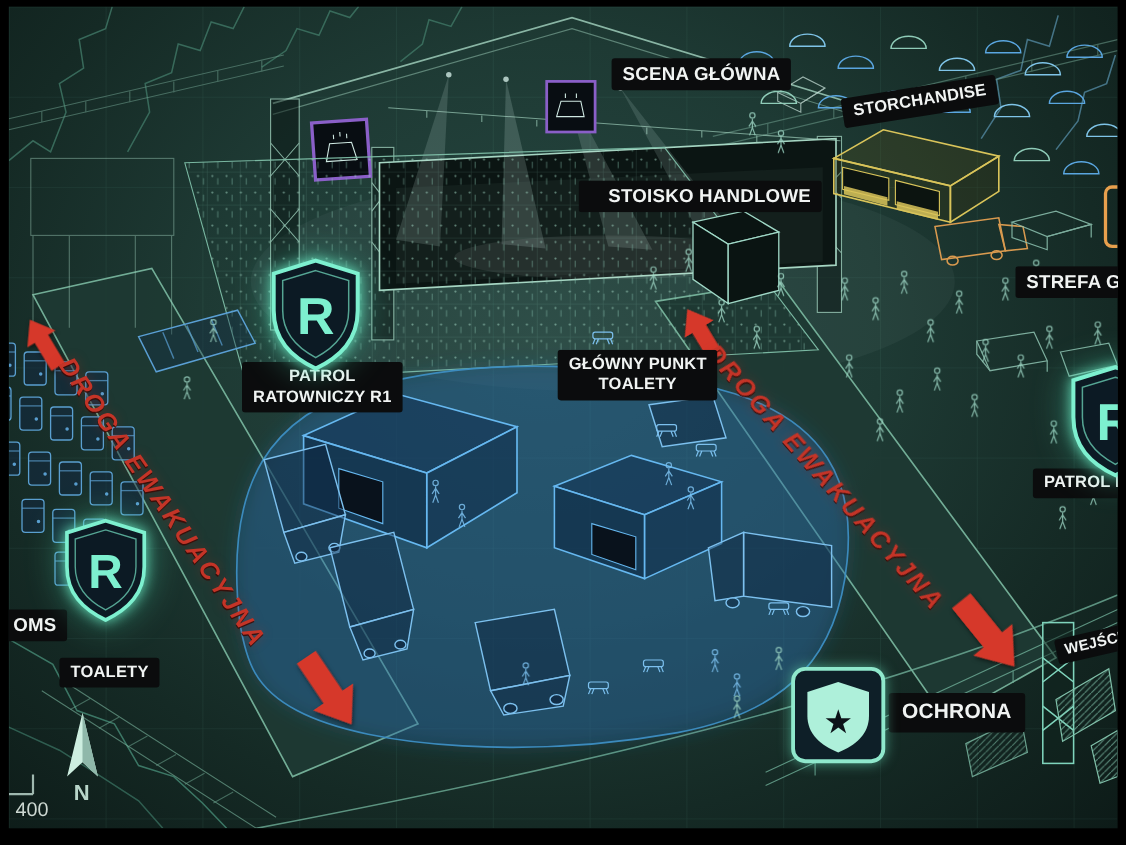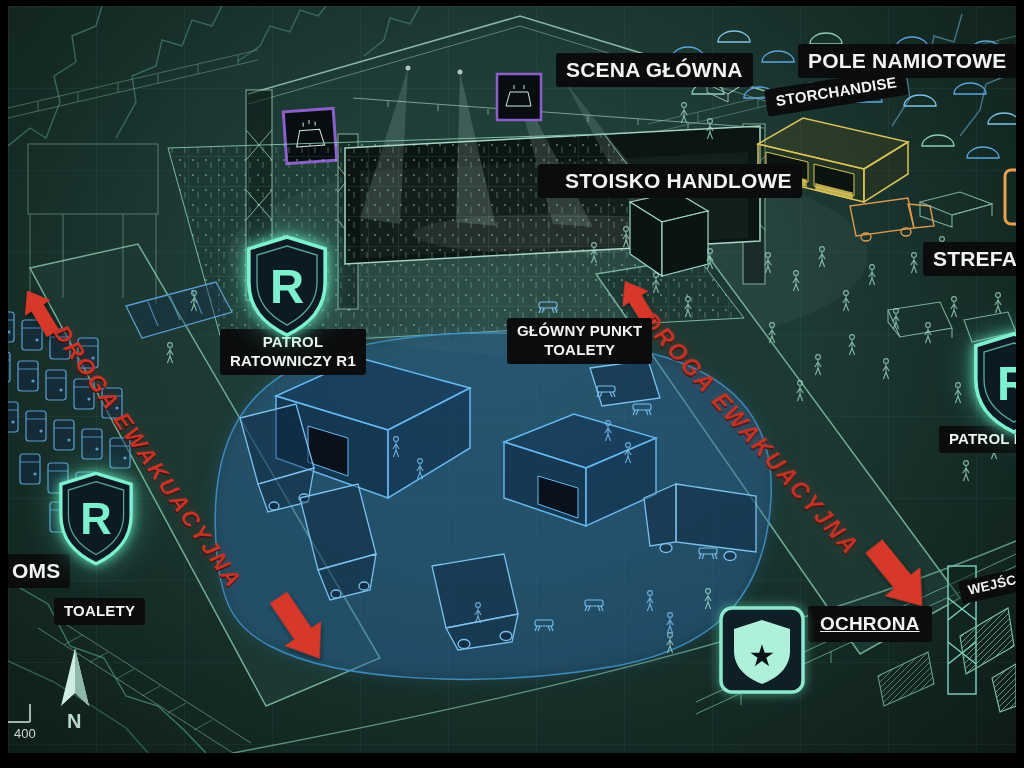"SCENA GŁÓWNA" .lbl { font-size: 21px -> 17px }
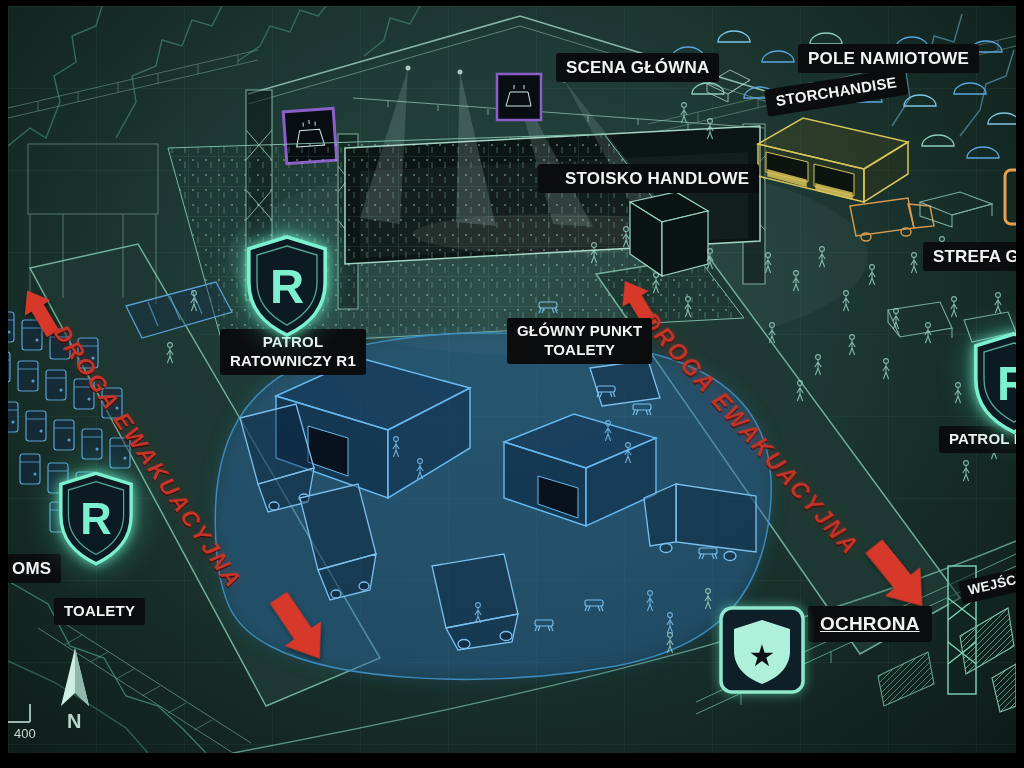"POLE NAMIOTOWE" div.lbl { html: <div>POLE NAMIOTOWE</div> -> none }
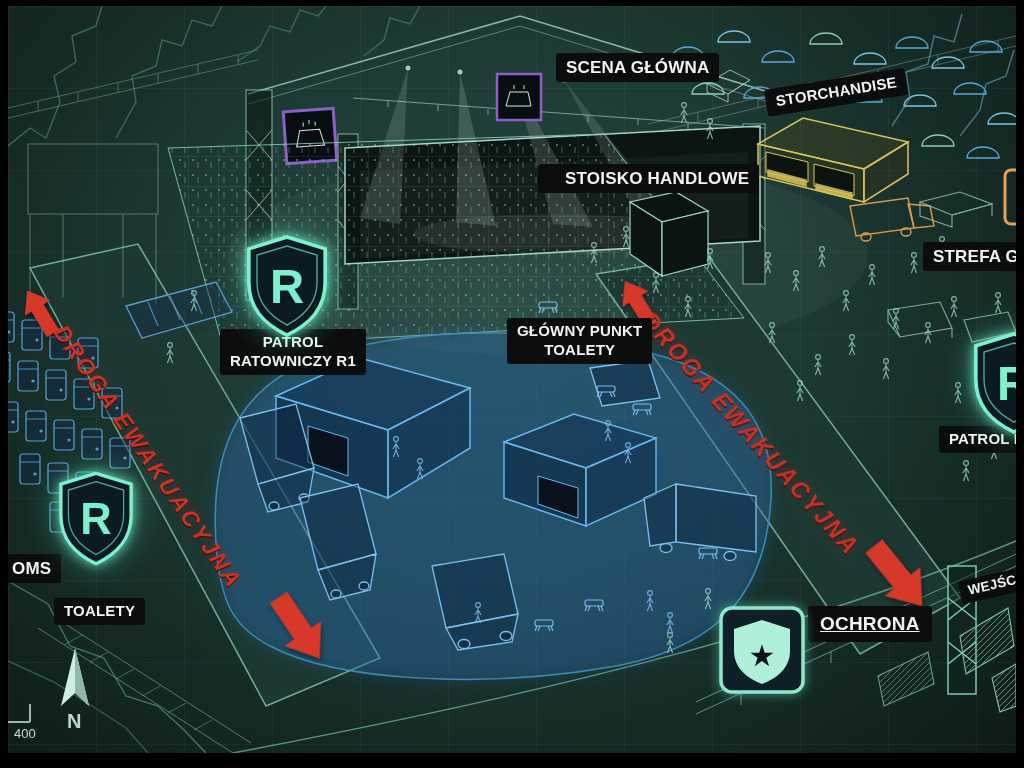"STOISKO HANDLOWE" div.lbl { left: 530px -> 518px }
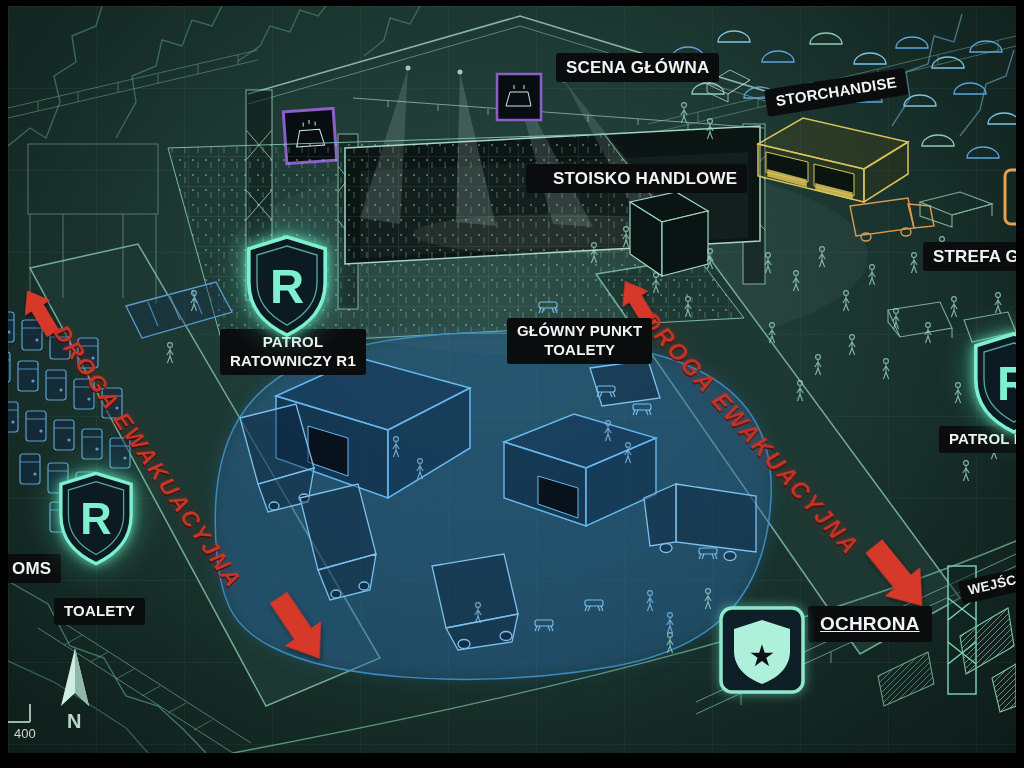"OCHRONA" div.lbl { text-decoration: underline -> none; top: 600px -> 624px }
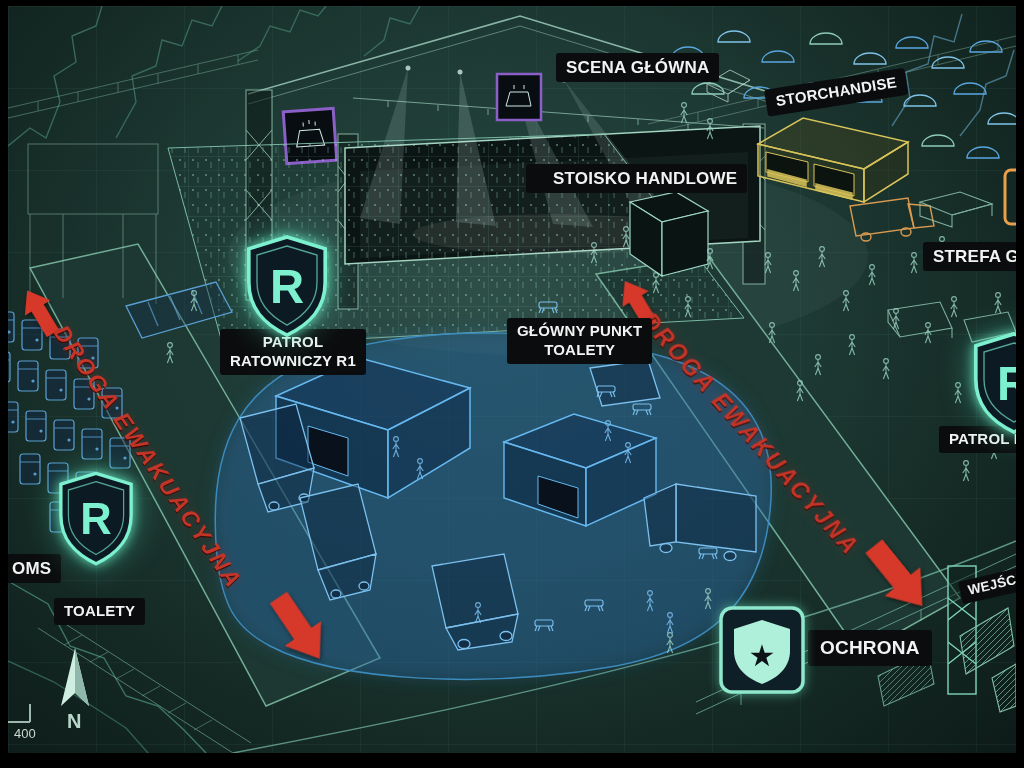"400" .scale-label { font-size: 13px -> 18px }
